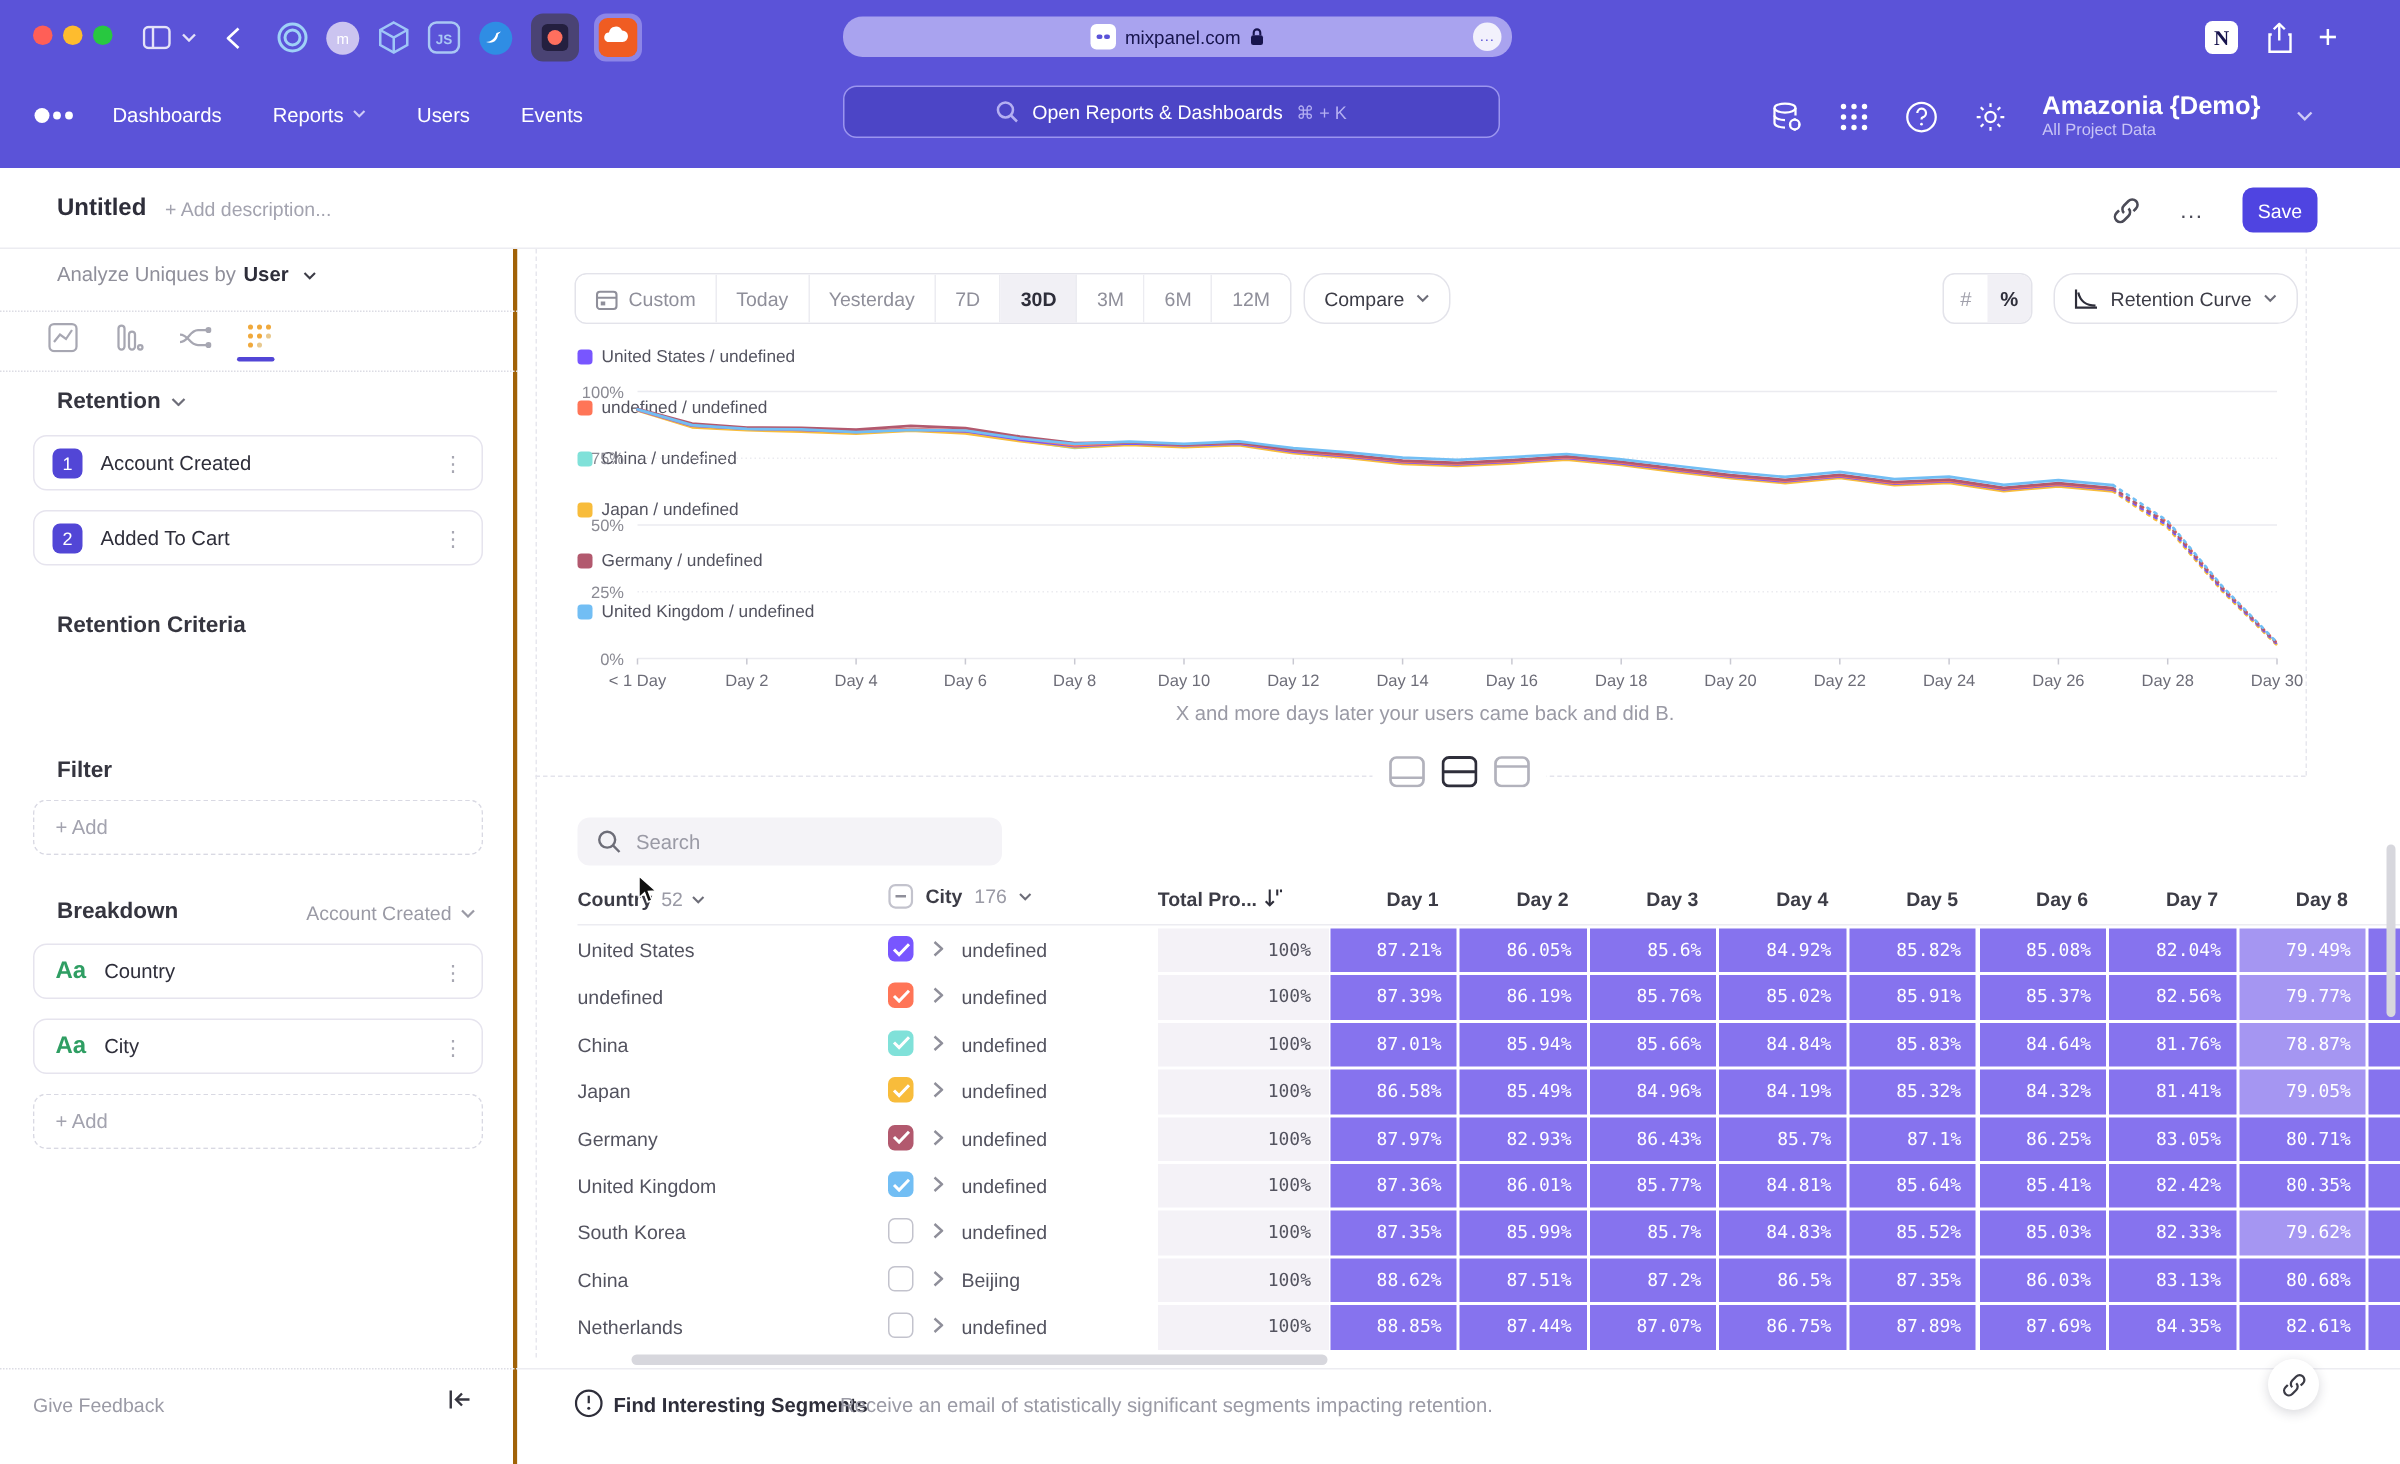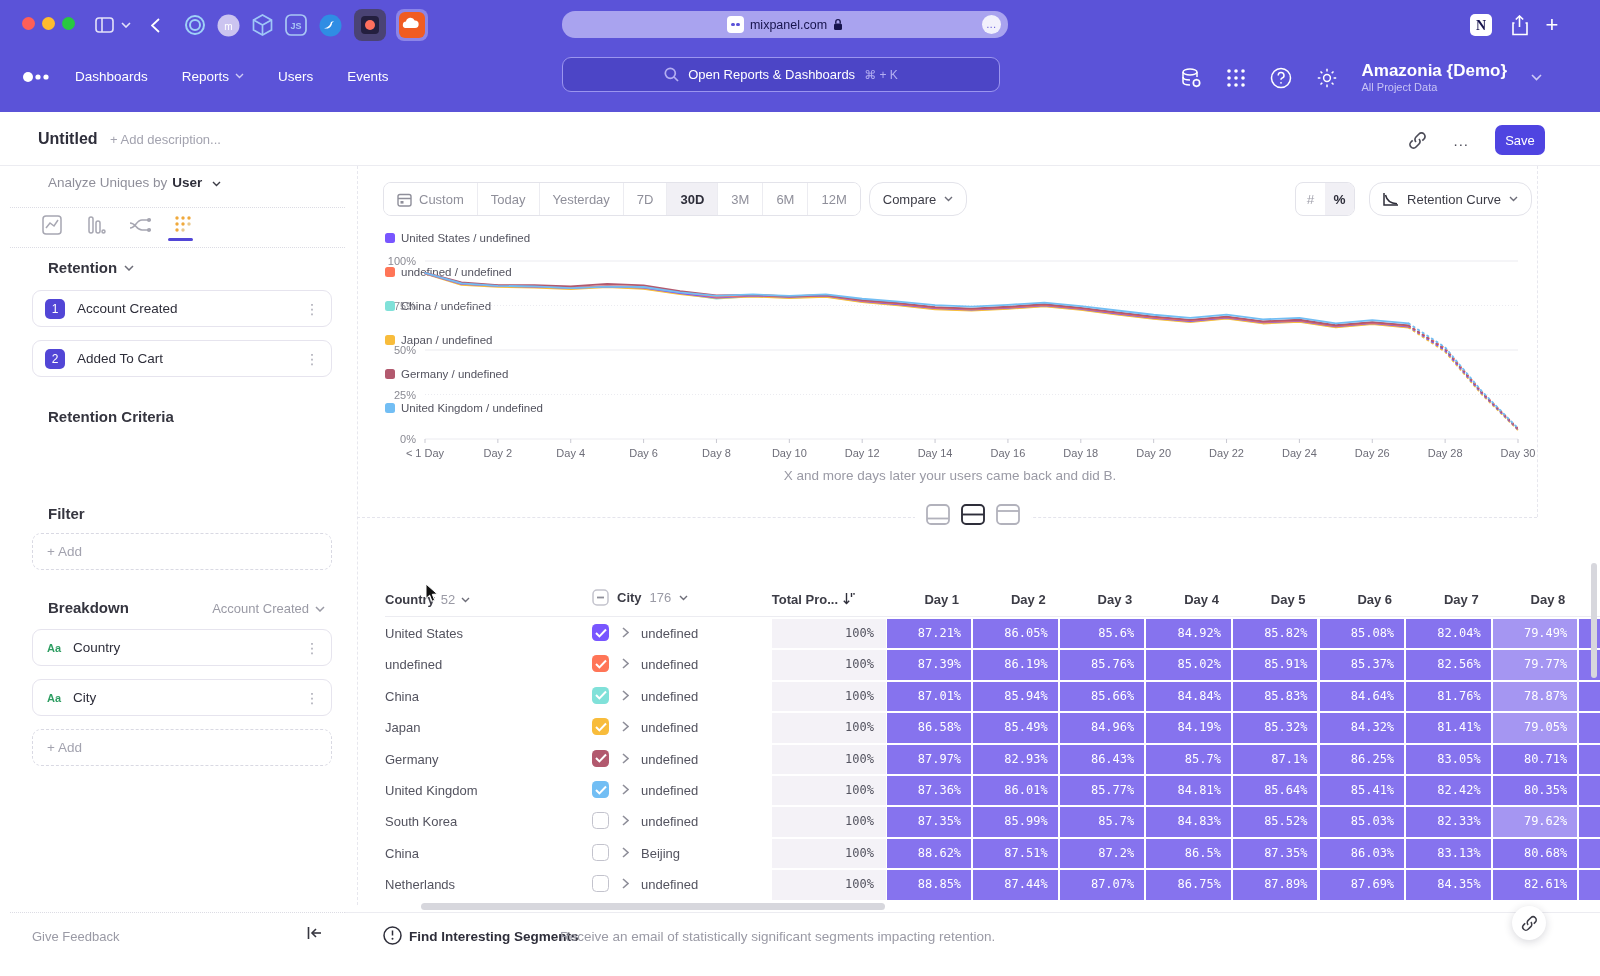"Analyze Uniques by User" .sidebar { border-right: 5px solid #a16207 -> 3px solid #a16207; margin-left: 10px -> none }
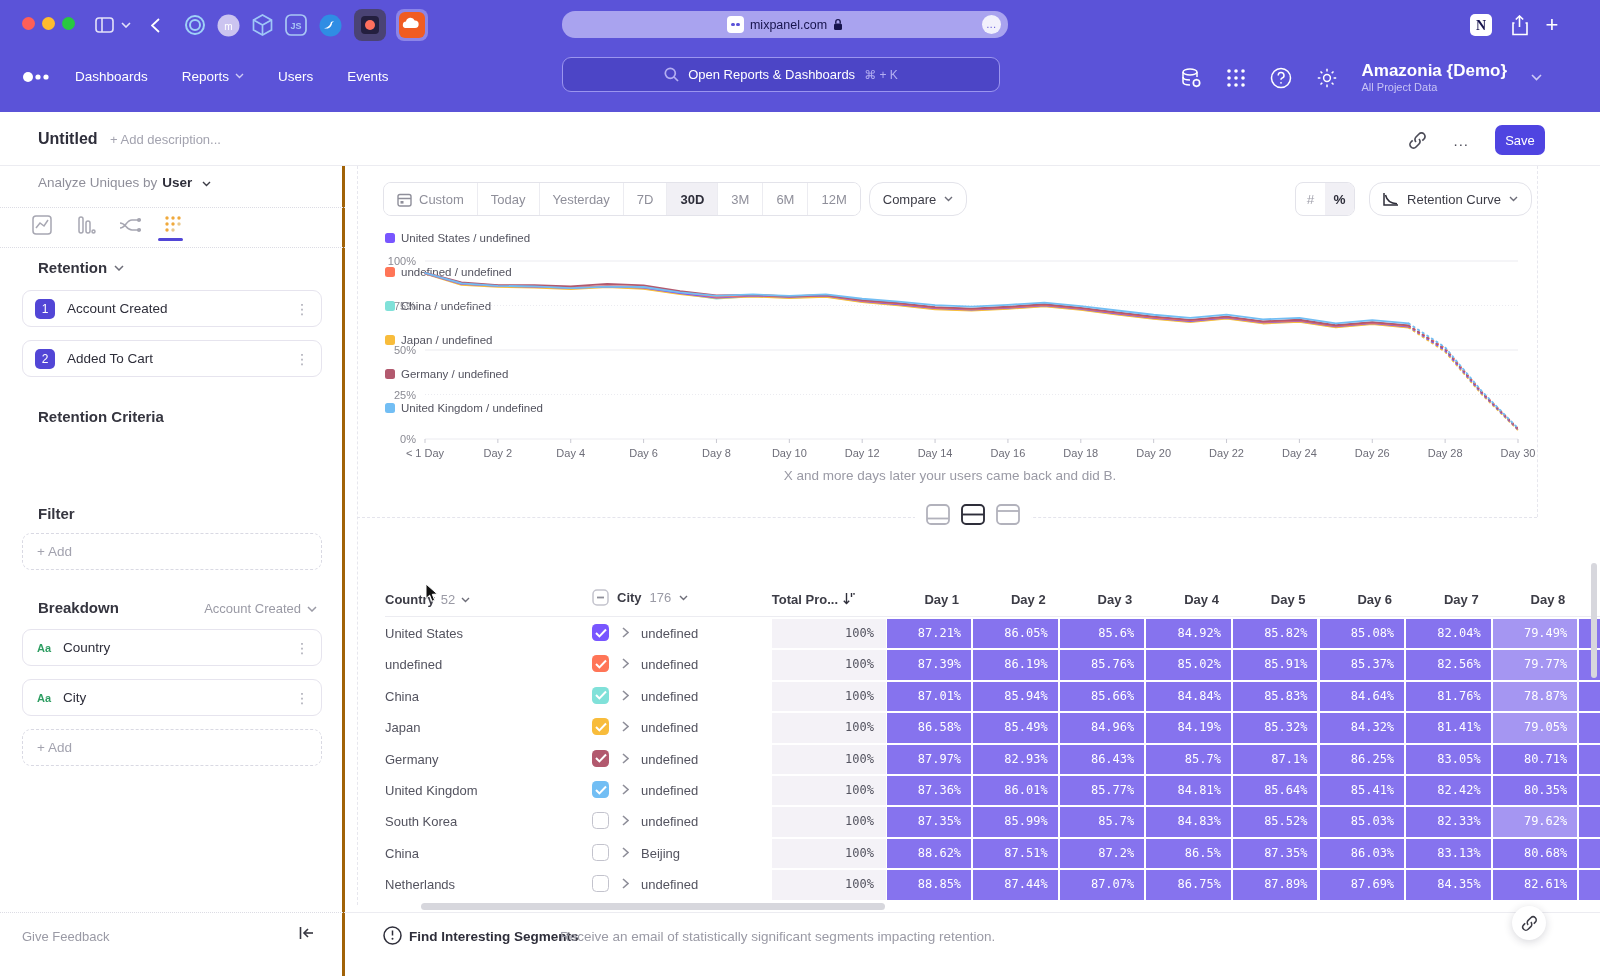"Search" div.tsearch { html: none -> <div> <svg> <circle></circle> <line></line> </svg> <span>Search</span> </div> }
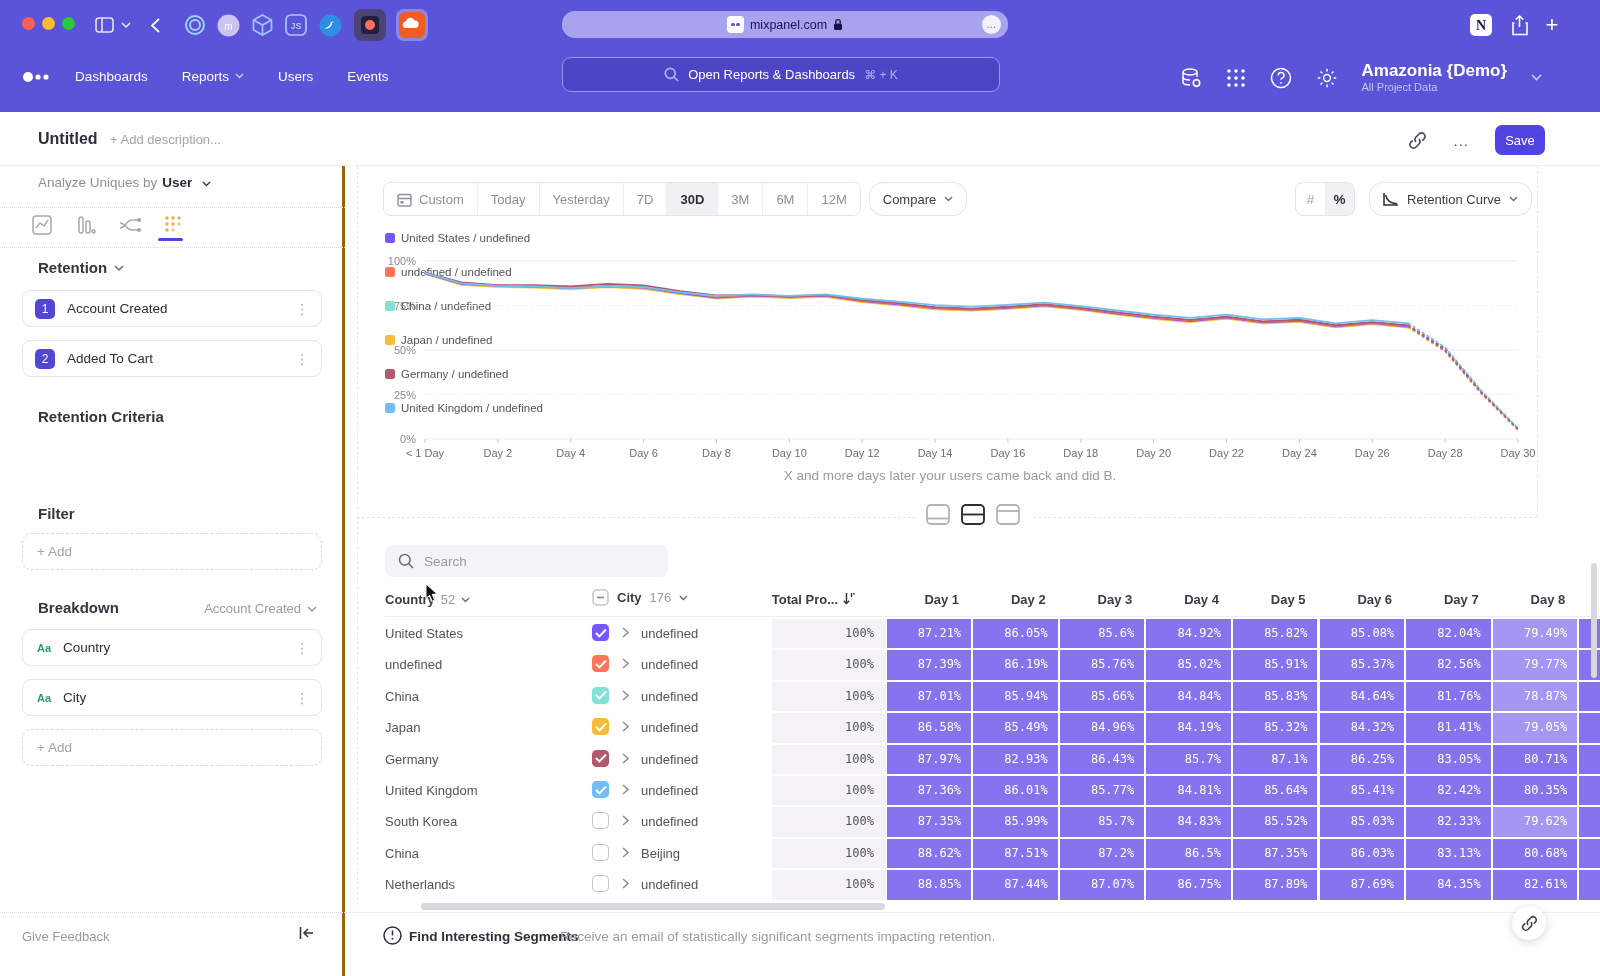"Aa" .aa { font-size: 11px -> 16px }
